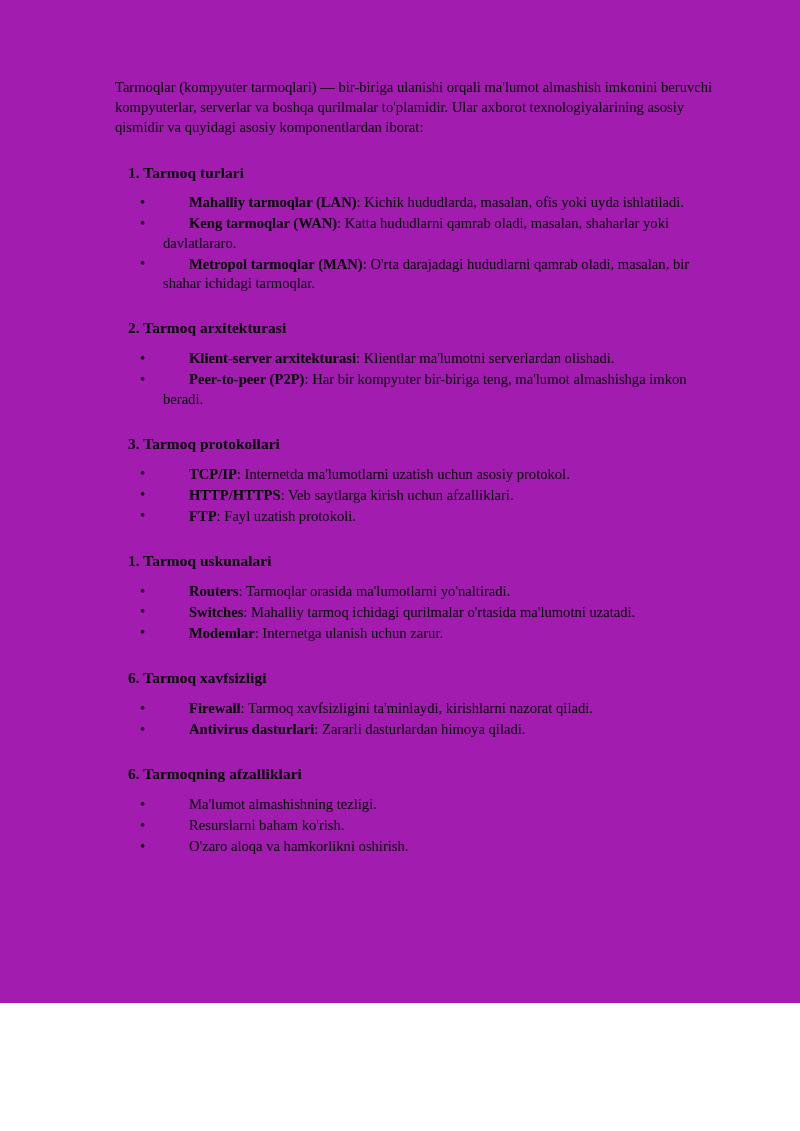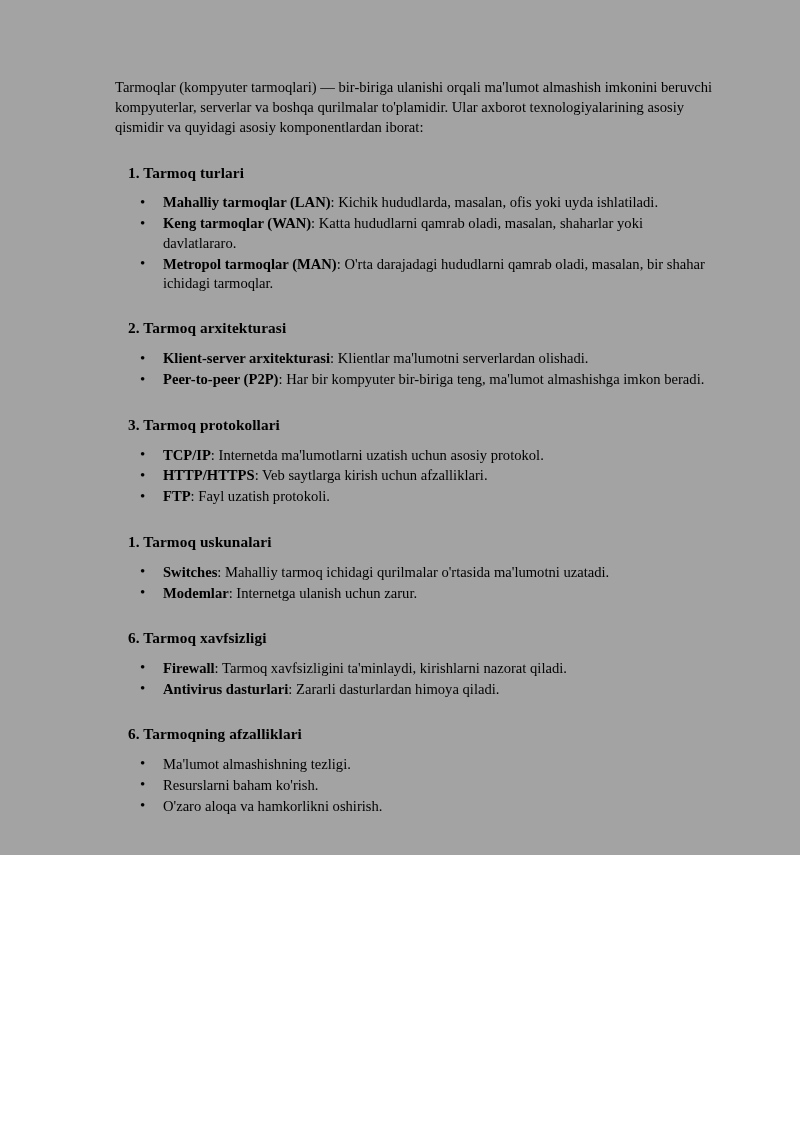"Tarmoqlar (kompyuter tarmoqlari) —" .page { background: #a3a3a3 -> #a21caf; height: 855px -> 1003px }
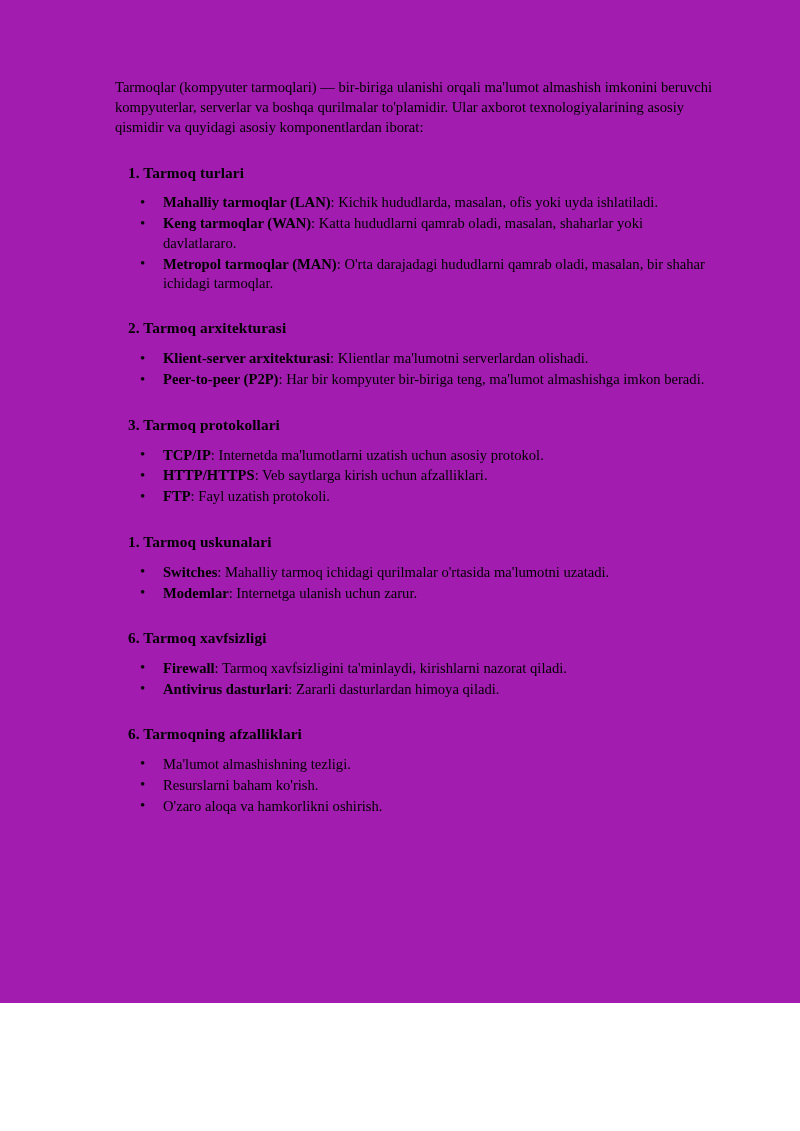"Mahalliy tarmoqlar (LAN)" ul.bullets li .lbl { margin-left: none -> 26px }
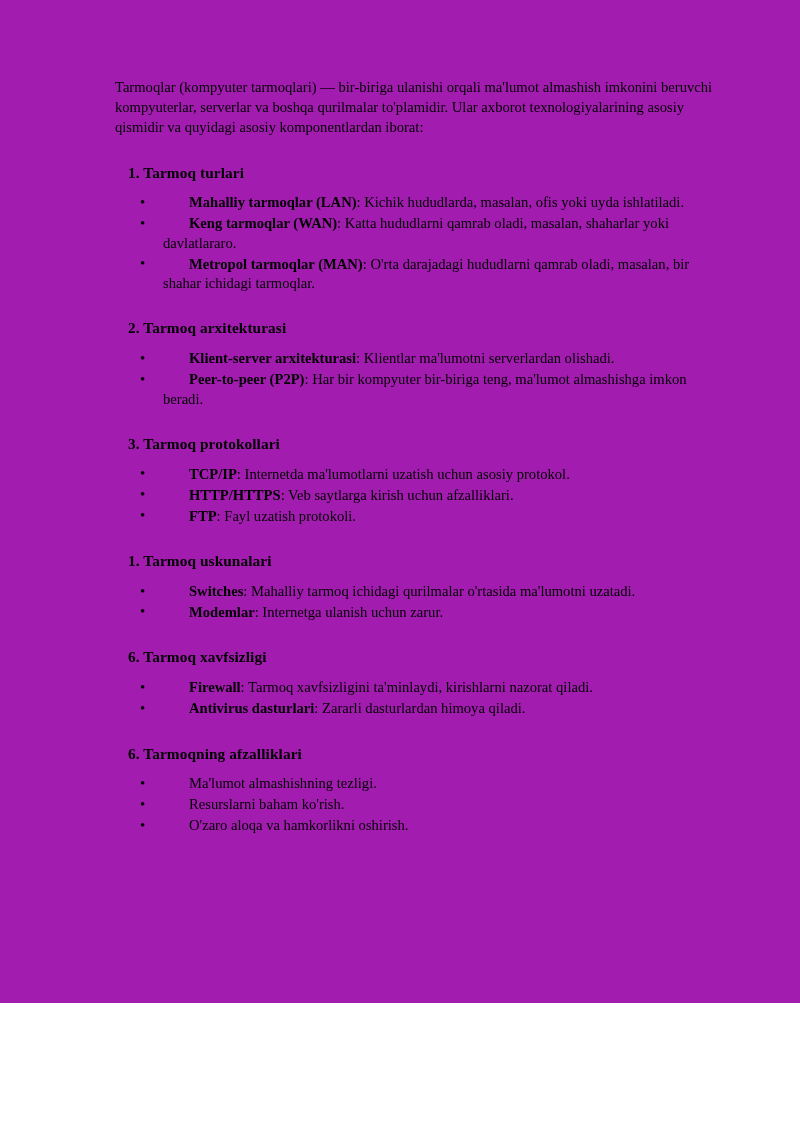"Routers: Tarmoqlar orasida ma'lumotlarni" li { html: none -> <li><span>Routers</span><span>: Tarmoqlar orasida ma'lumotlarni yo'naltiradi.</span></li> }
